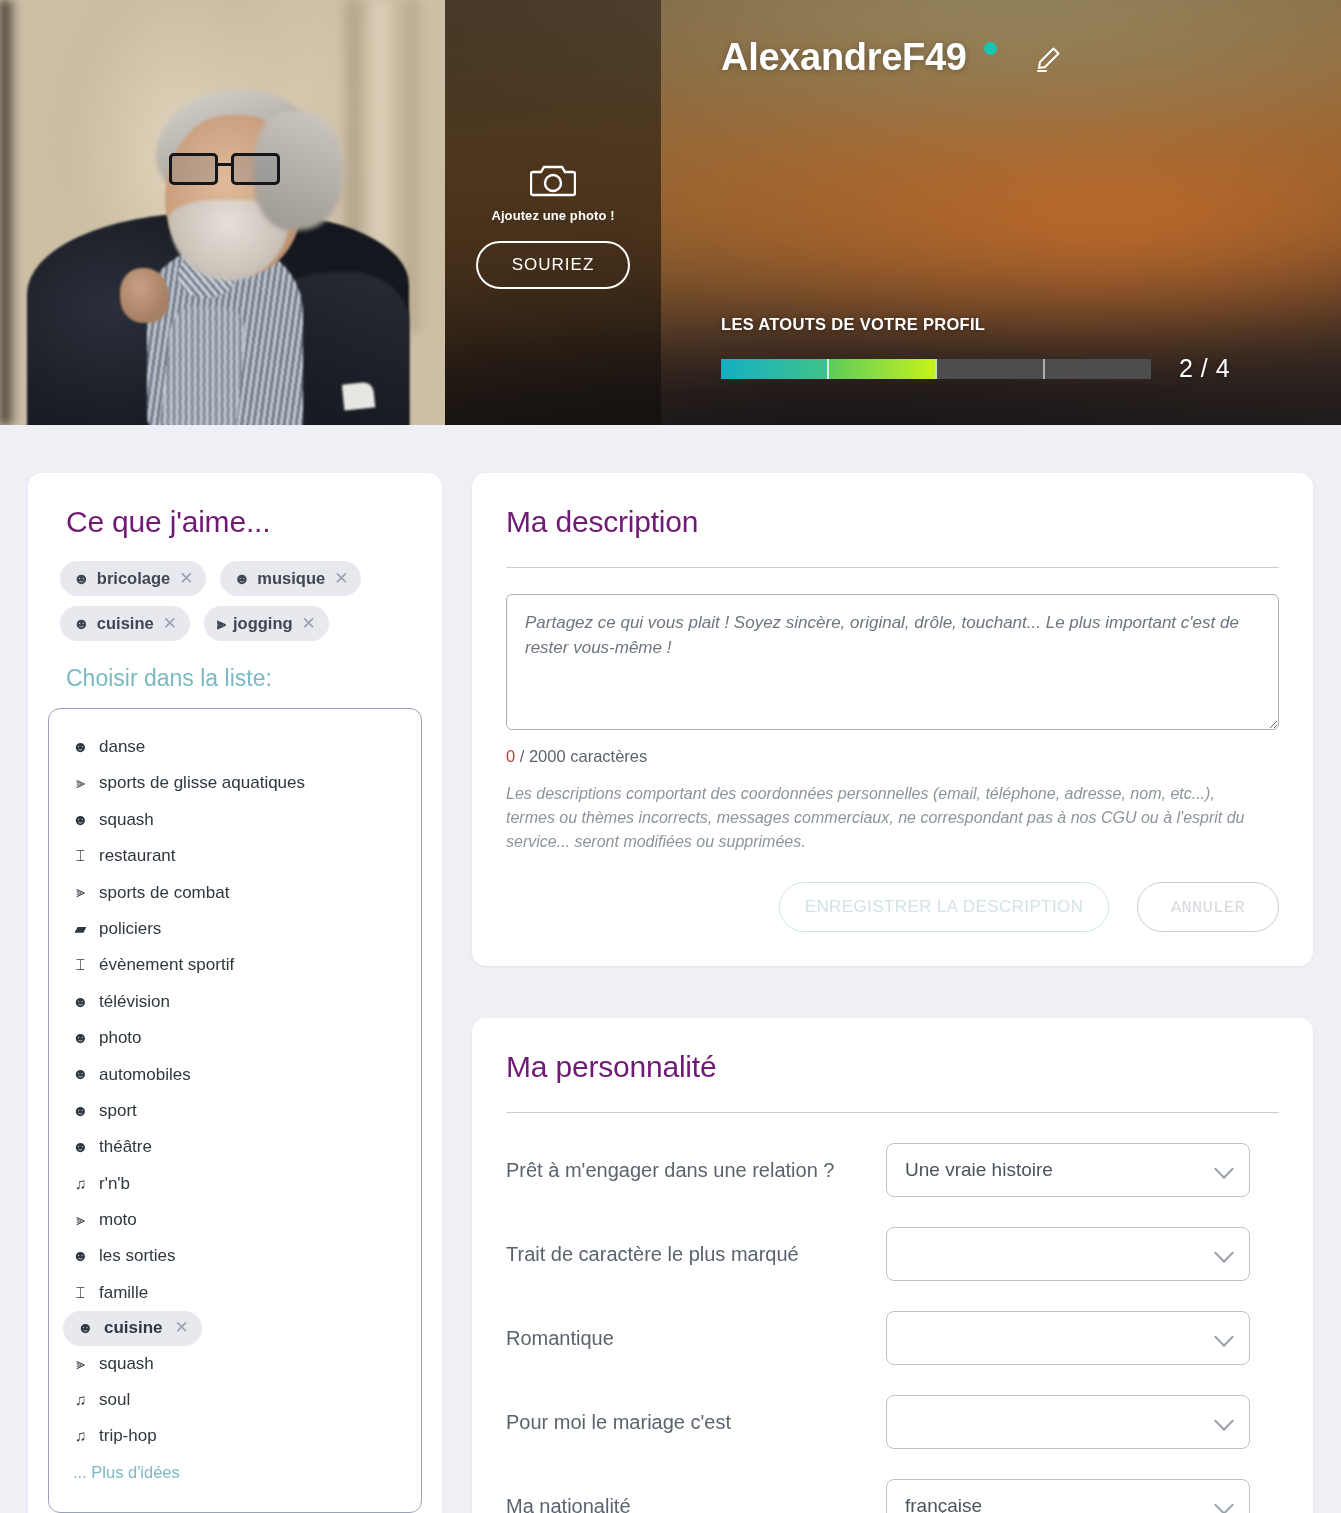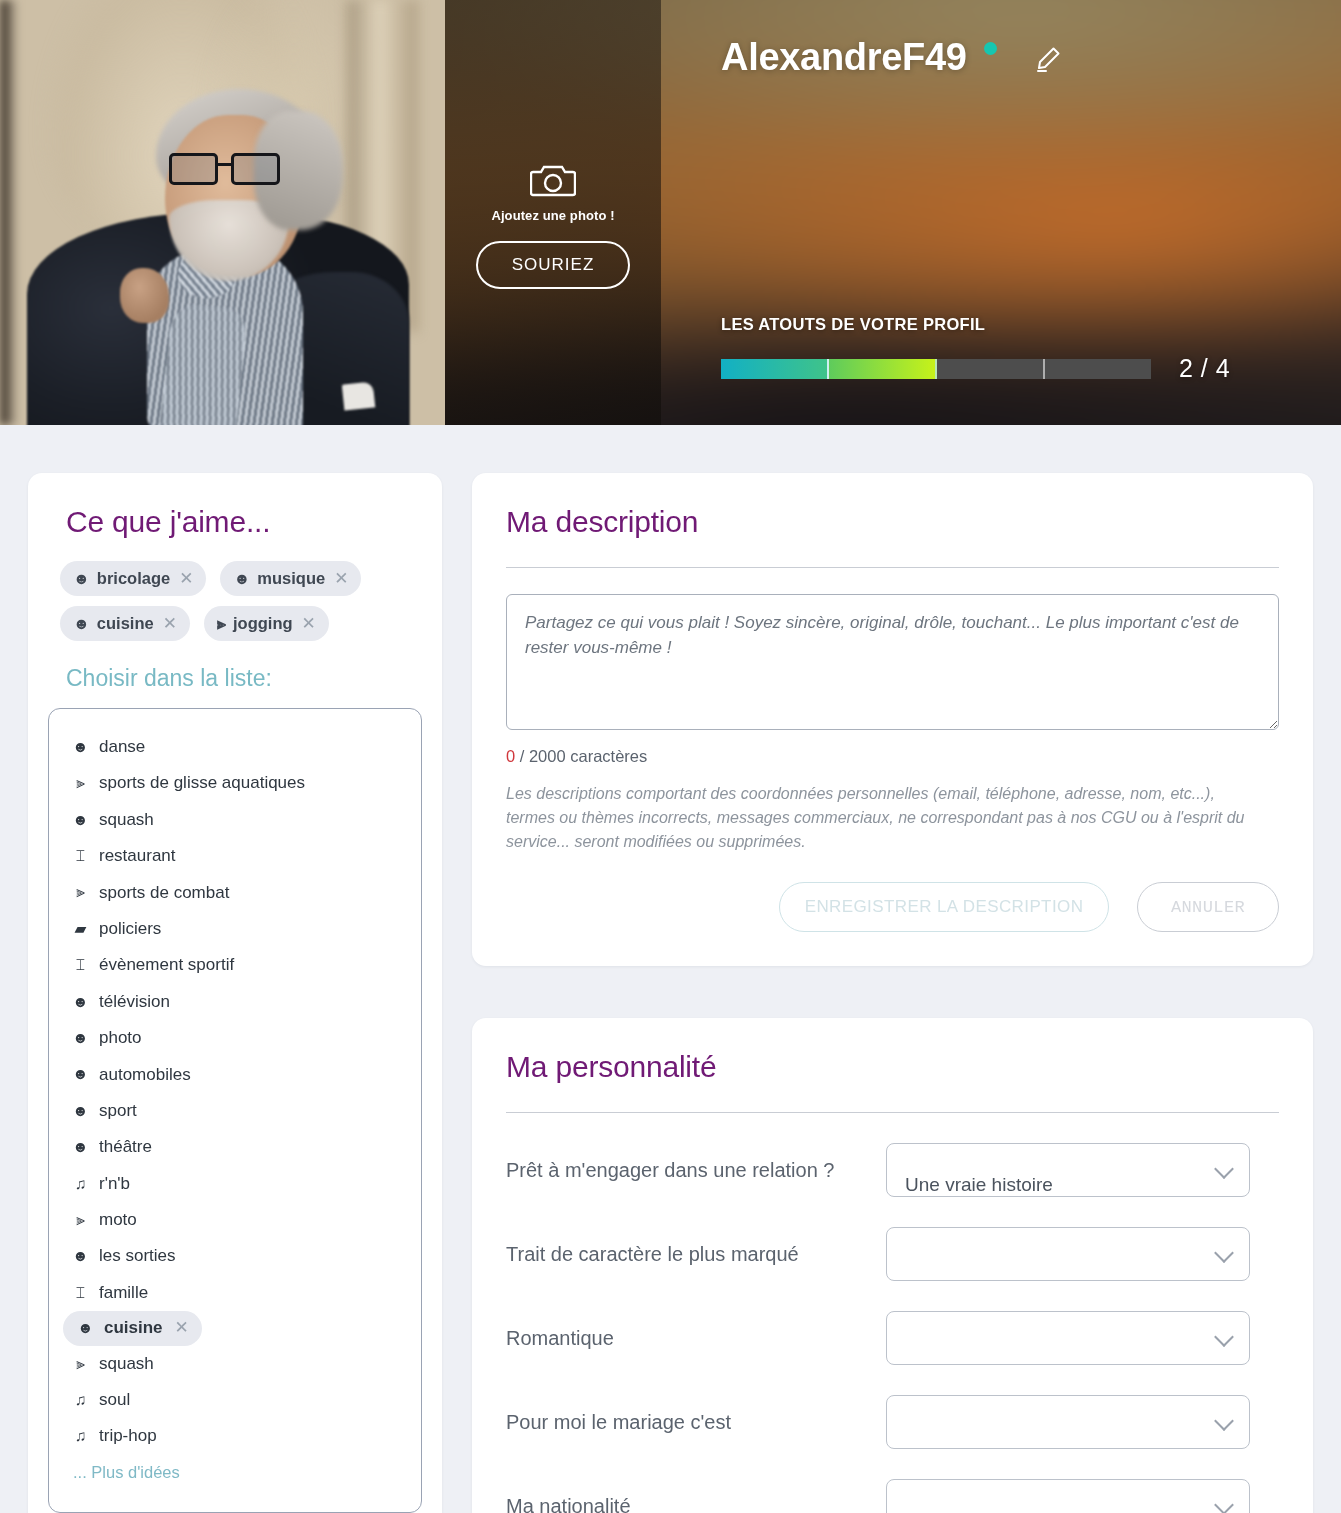"Une vraie histoire" .select-box { align-items: flex-end -> center }
